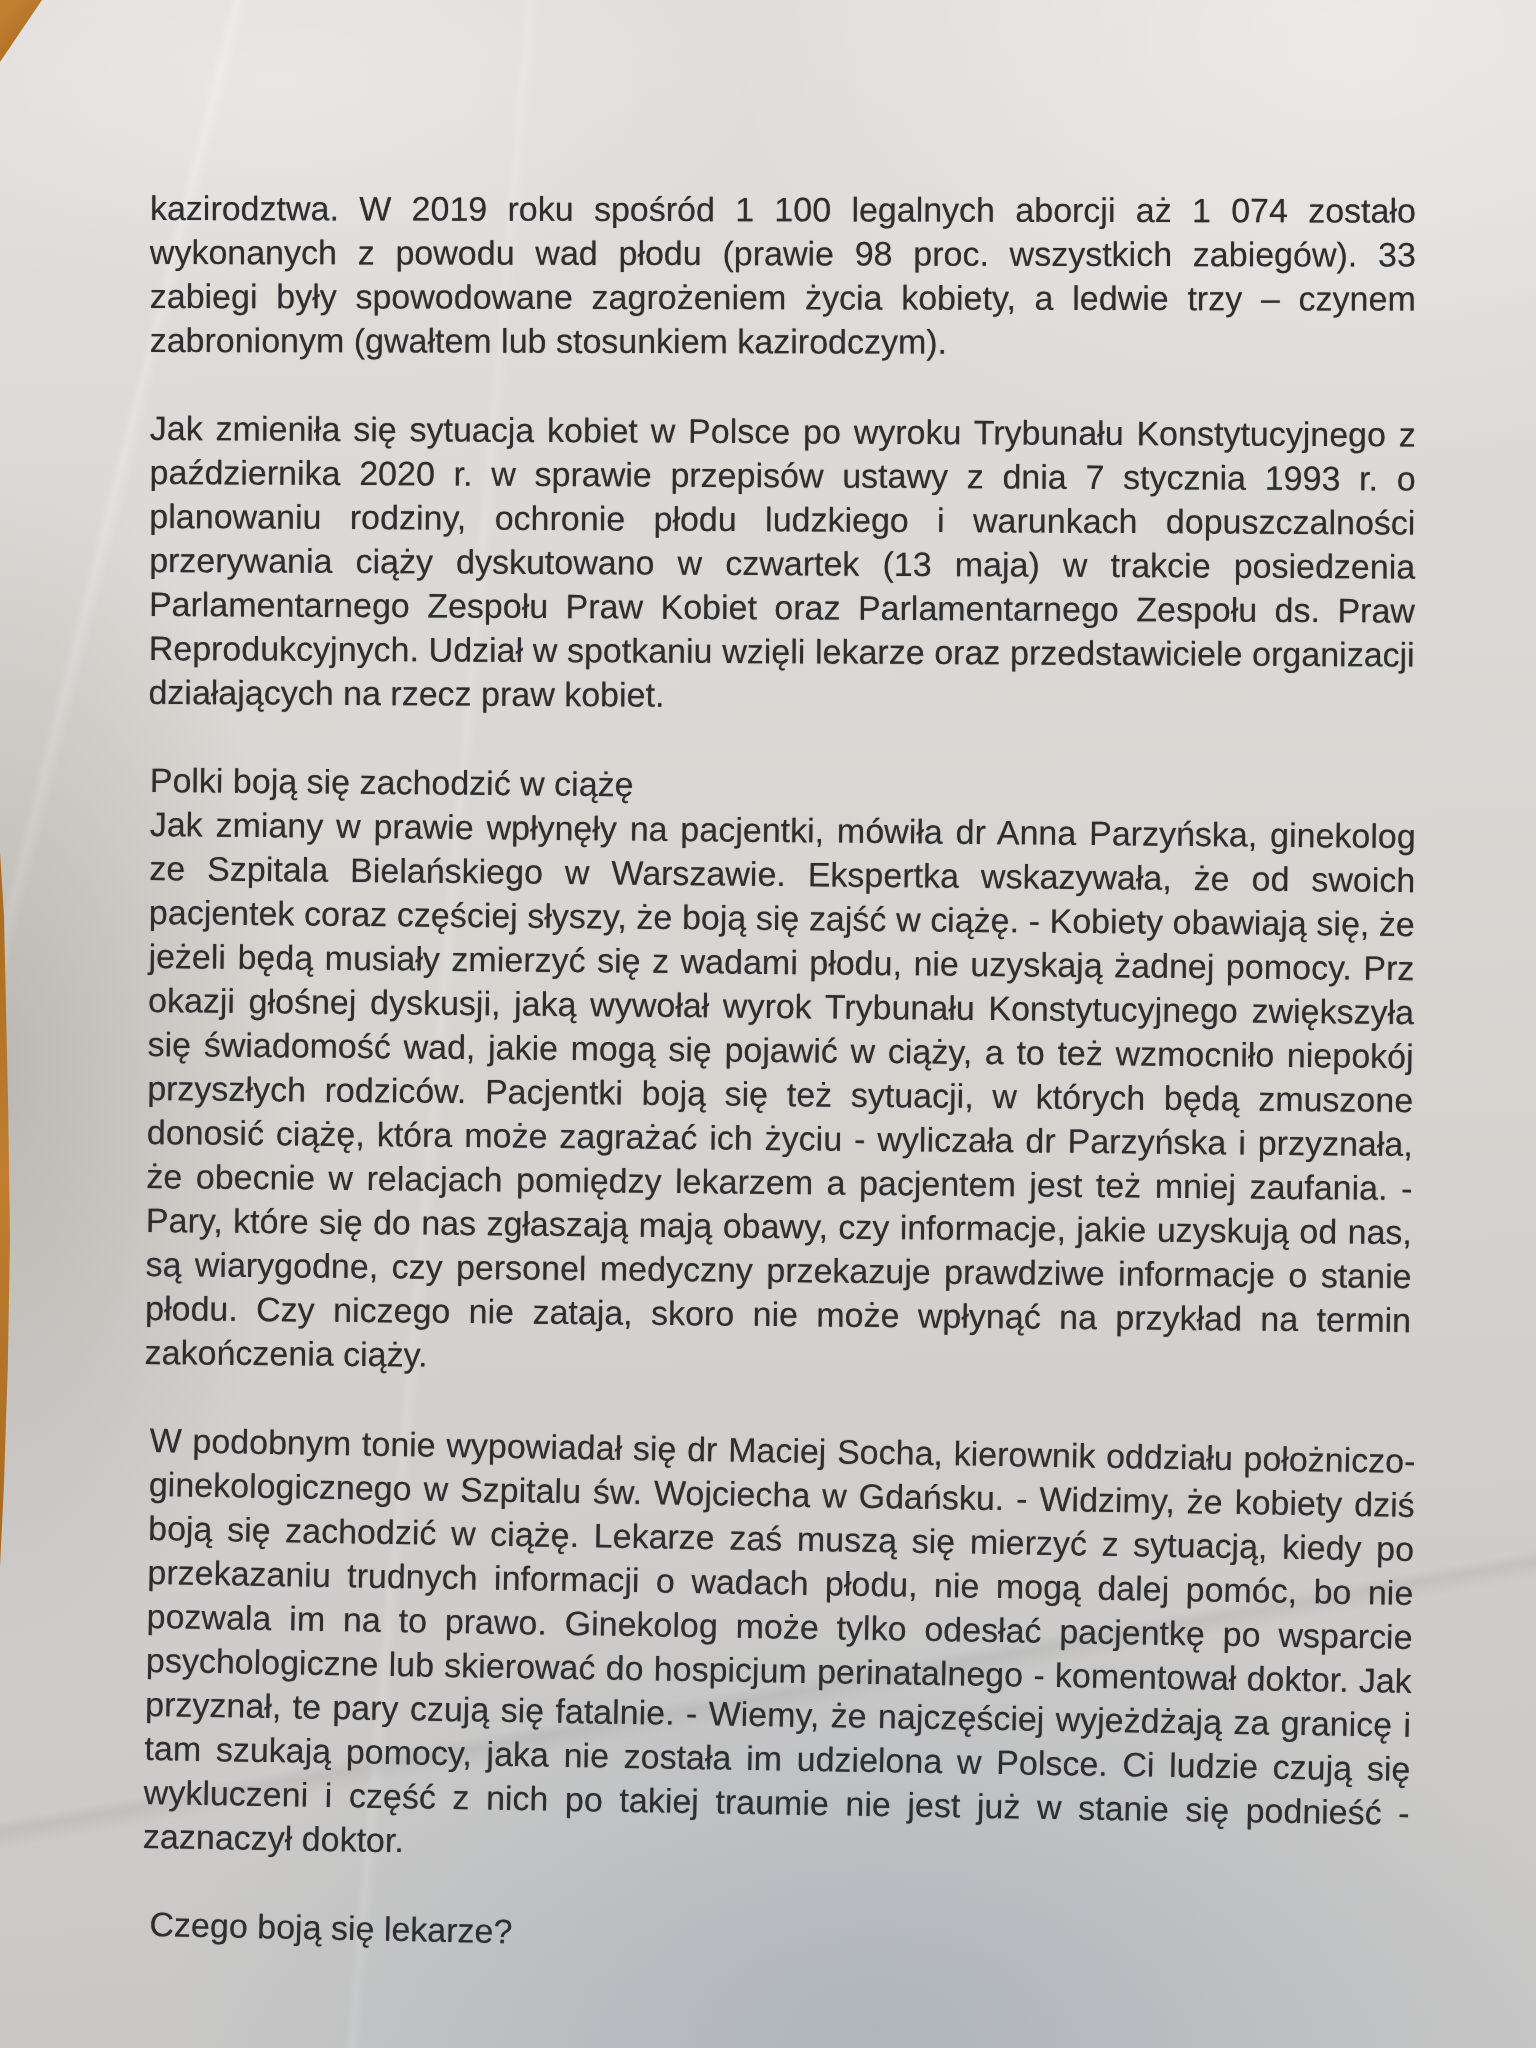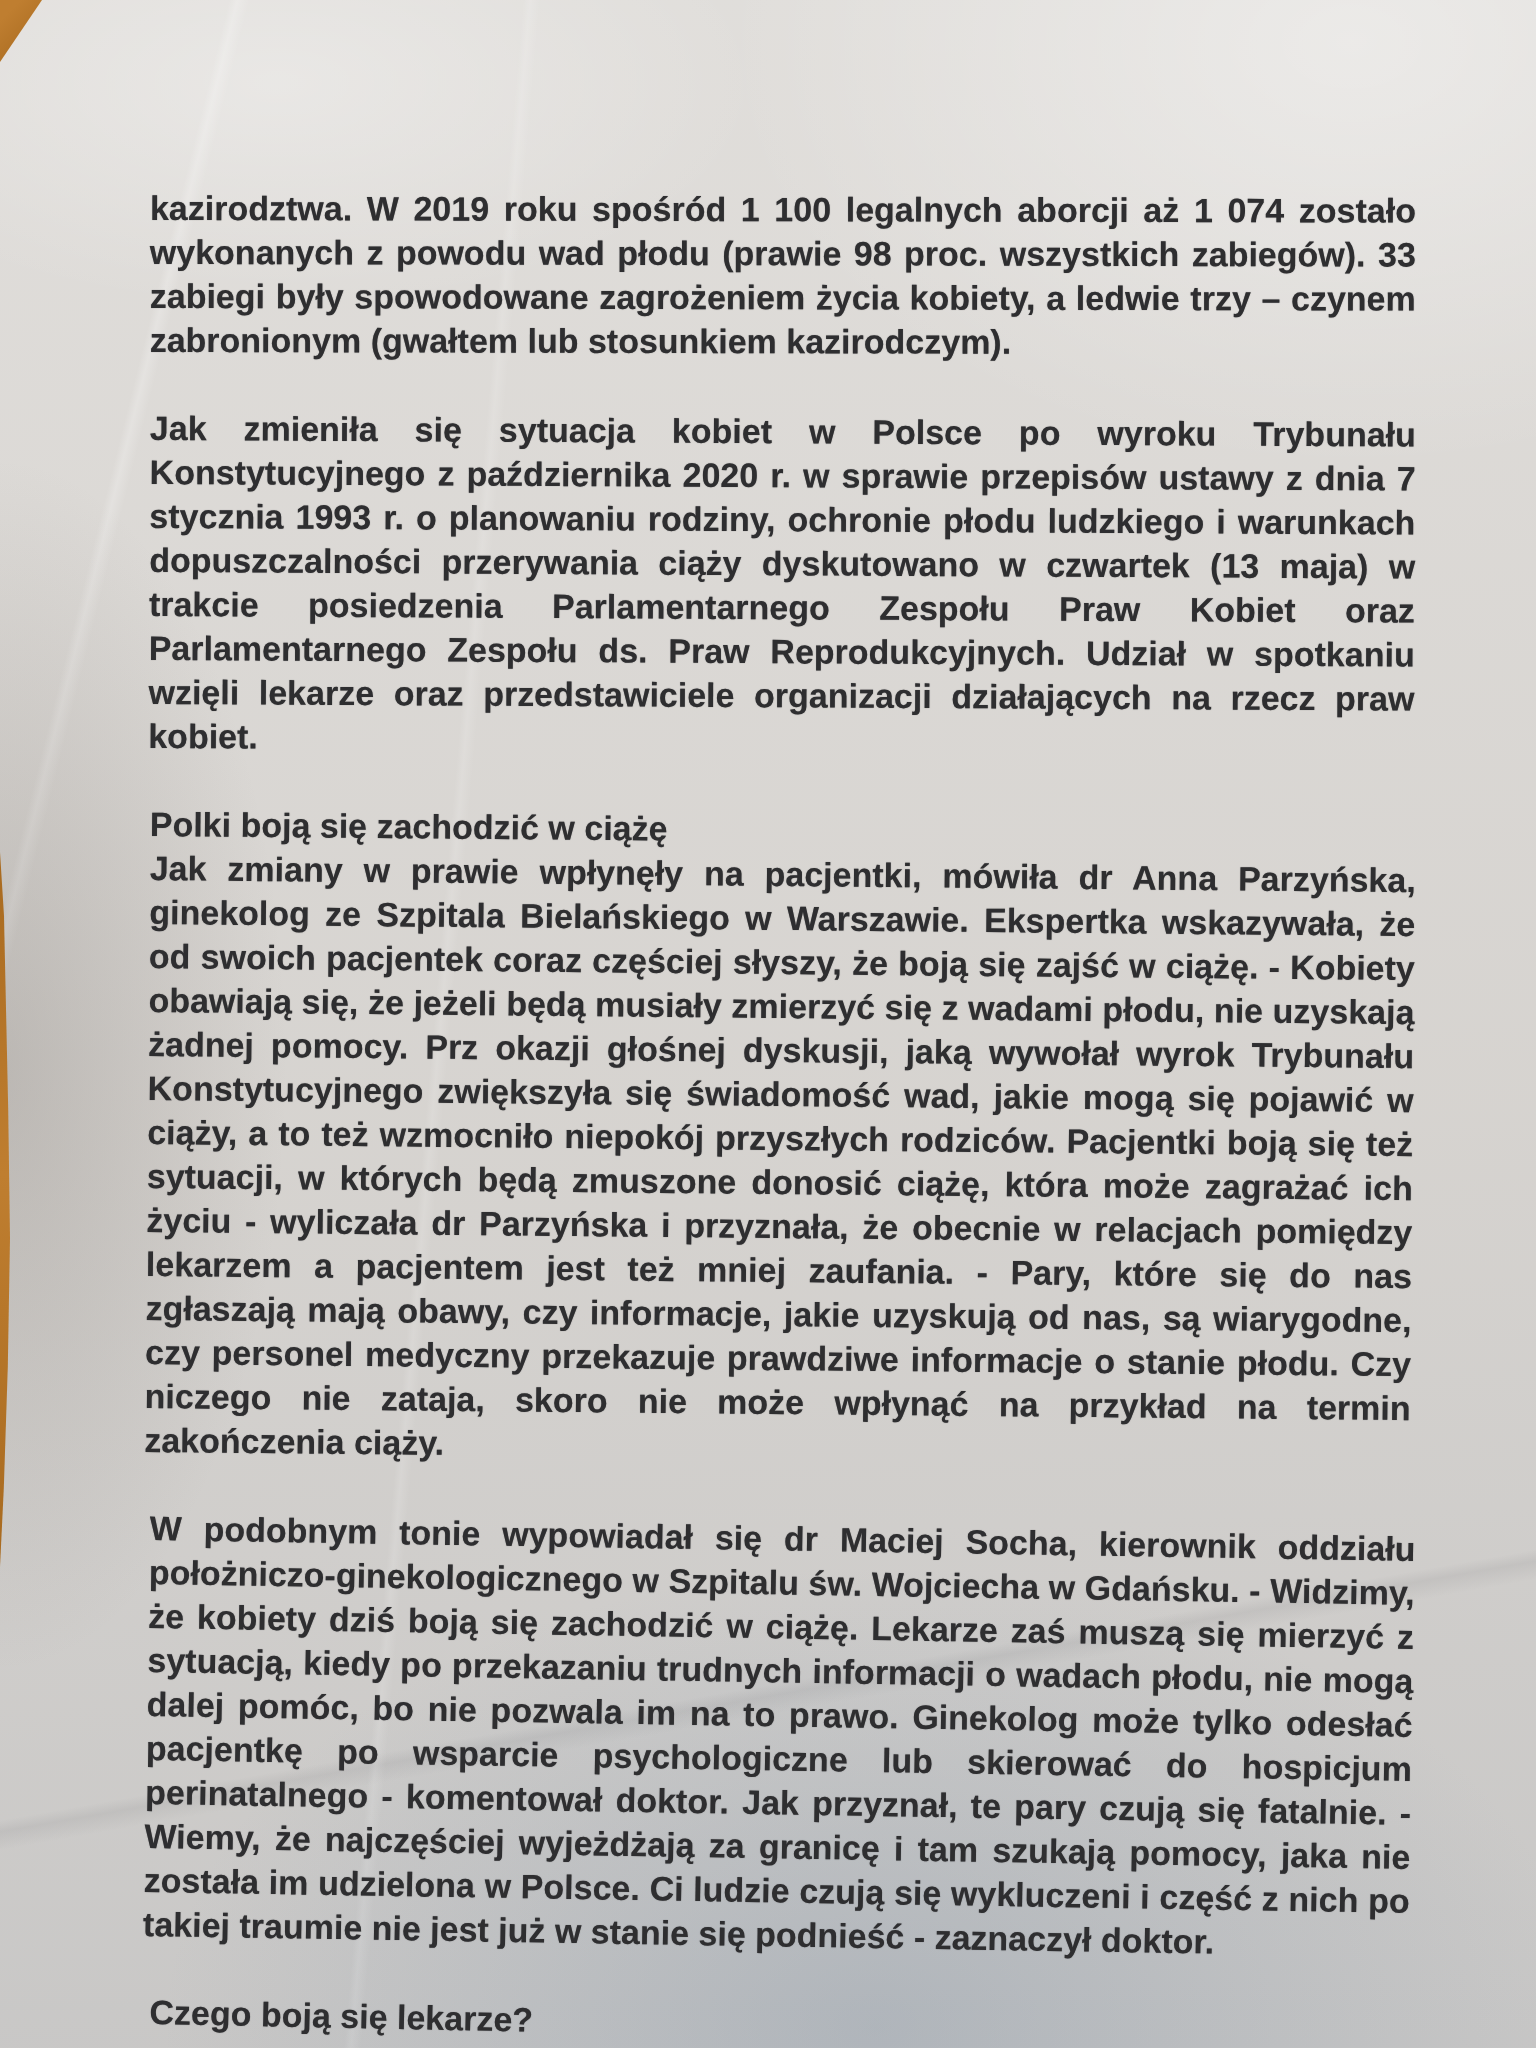"kazirodztwa. W 2019 roku spośród" .scene { font-weight: bold -> none }
